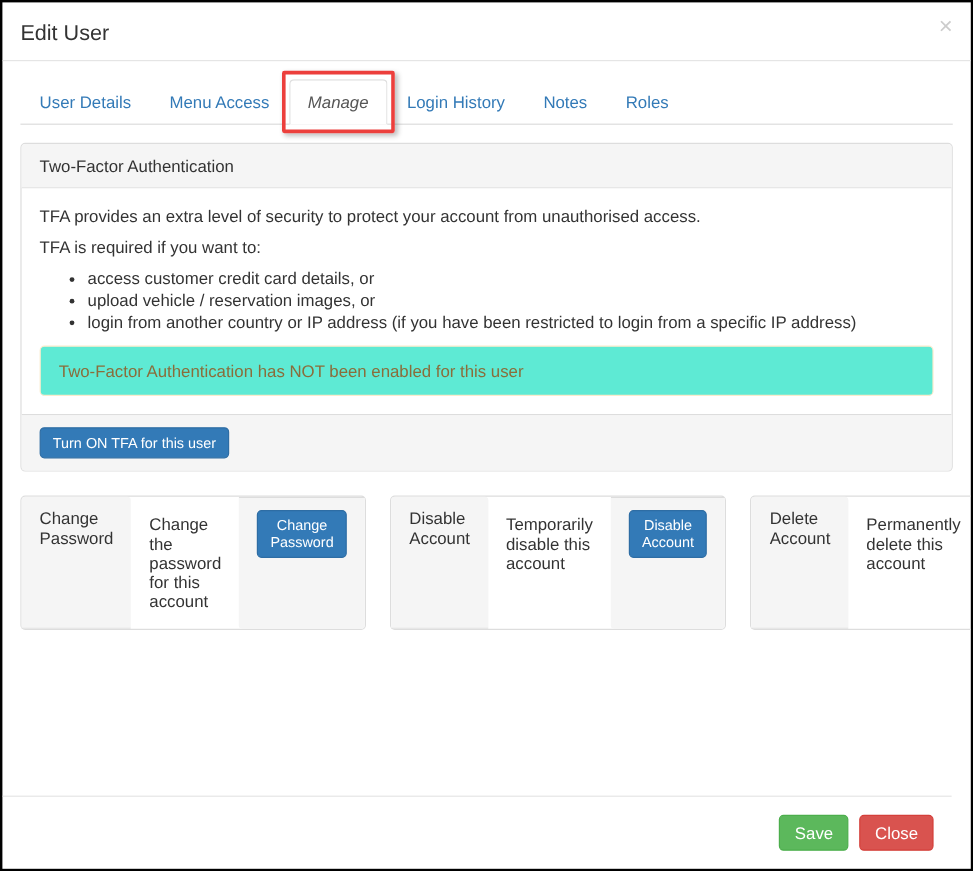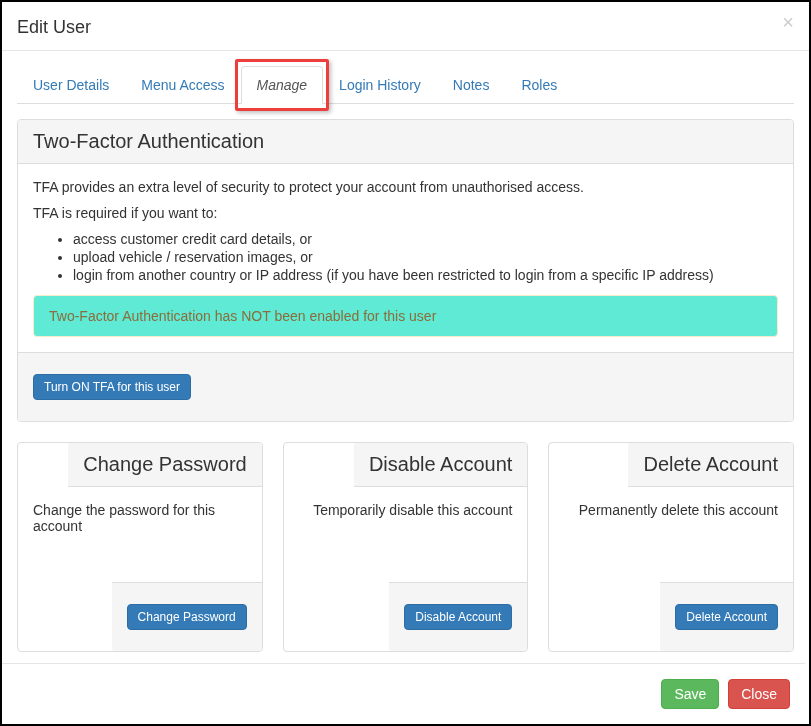"Two-Factor Authentication" .panel-title { font-size: 20px -> 14px }
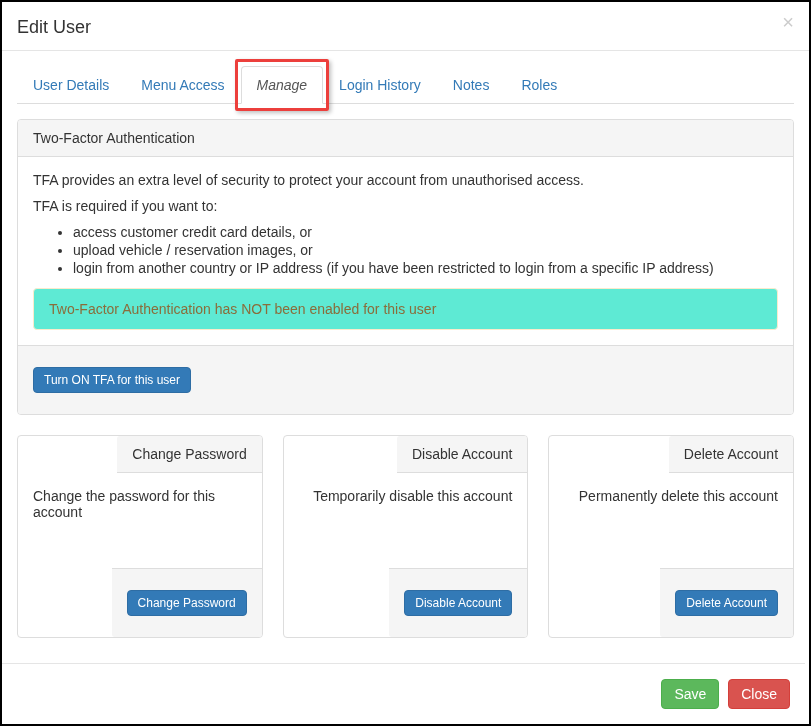"Turn ON TFA for this" .panel-footer { padding: 21px 15px -> 10px 15px }
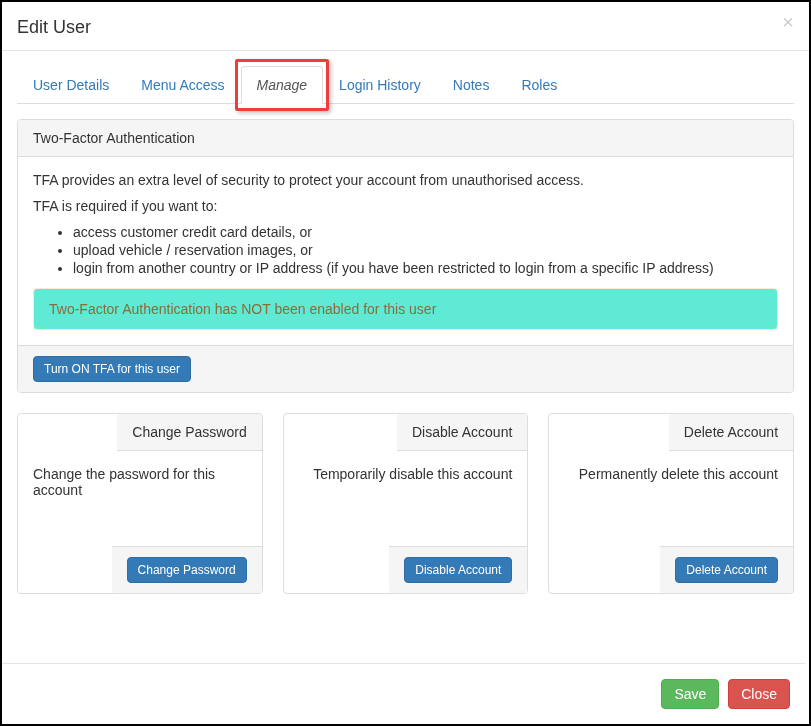"Change Password" .row3 .panel { align-items: flex-end -> none; flex-direction: column -> row }
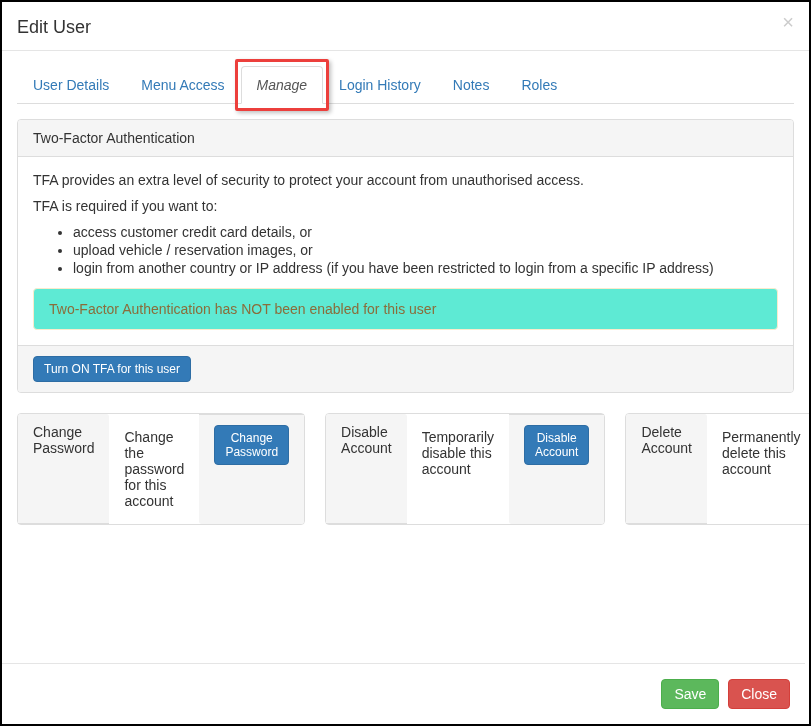"Save Close" .modal-footer { right: 4px -> 16px }
